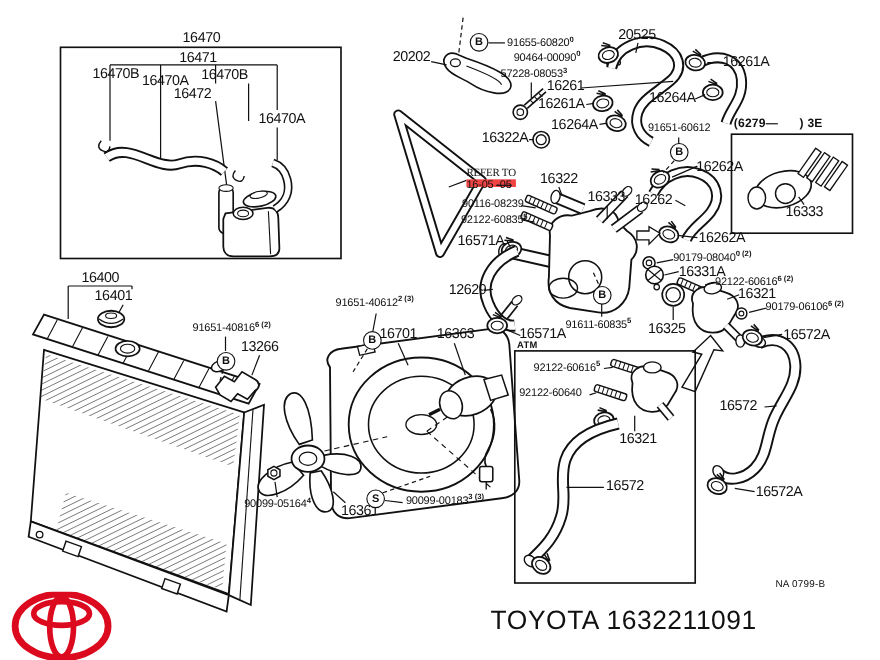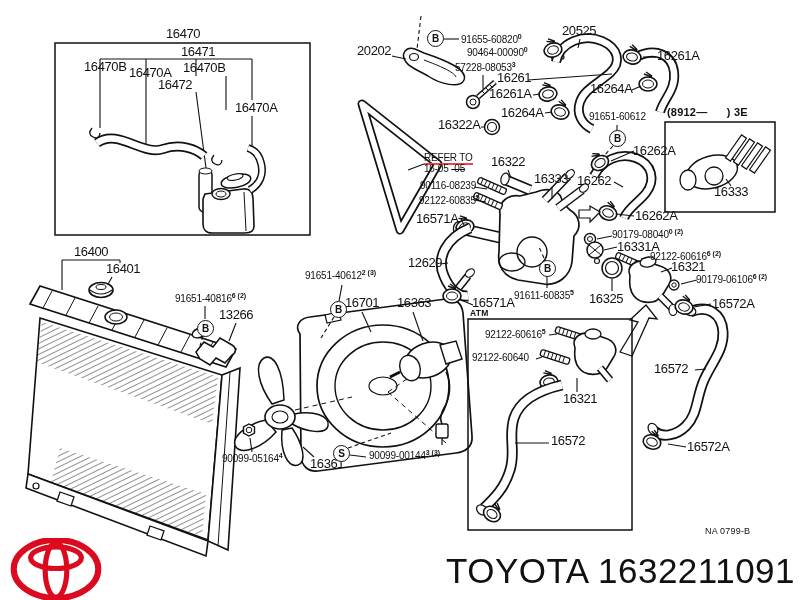"16471" div.lbl { left: 181px -> 163px }
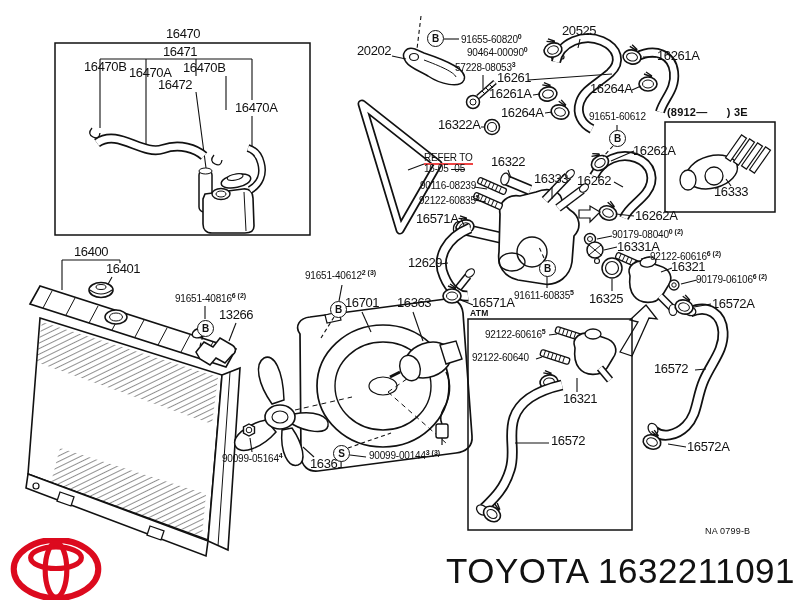"(8912— ) 3E" div.model { text: 8912 -> 6279 }
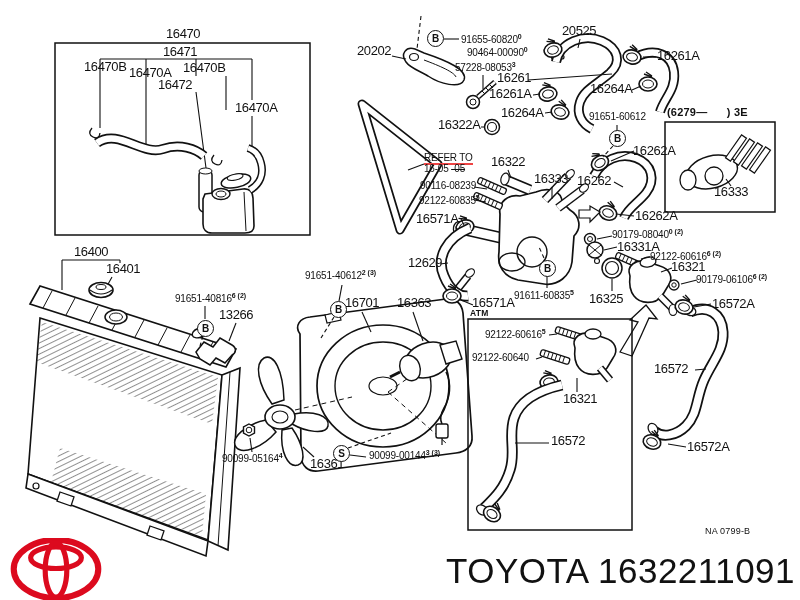"REFER TO" .refer .u { border-bottom: 2px solid #ef4444 -> 7px solid #ef4444; font-family: none -> Liberation Serif, serif }
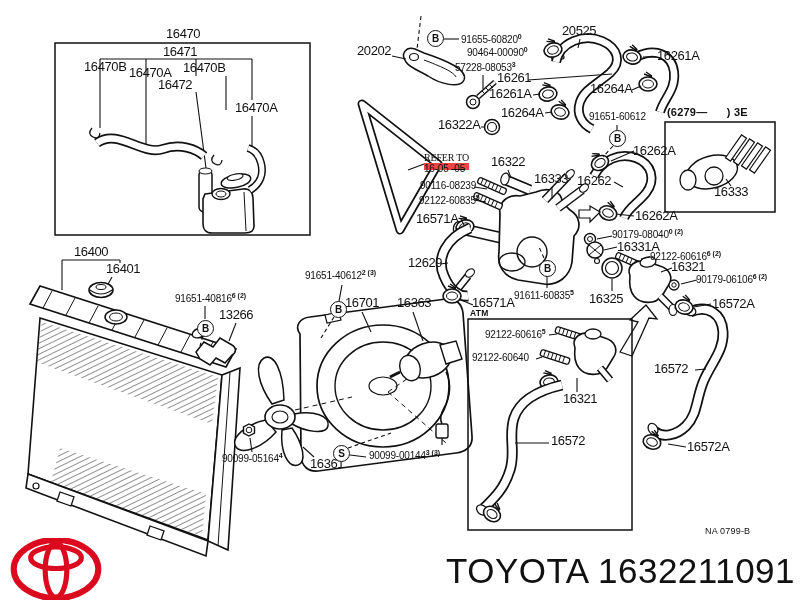"16401" div.lbl { left: 106px -> 86px }
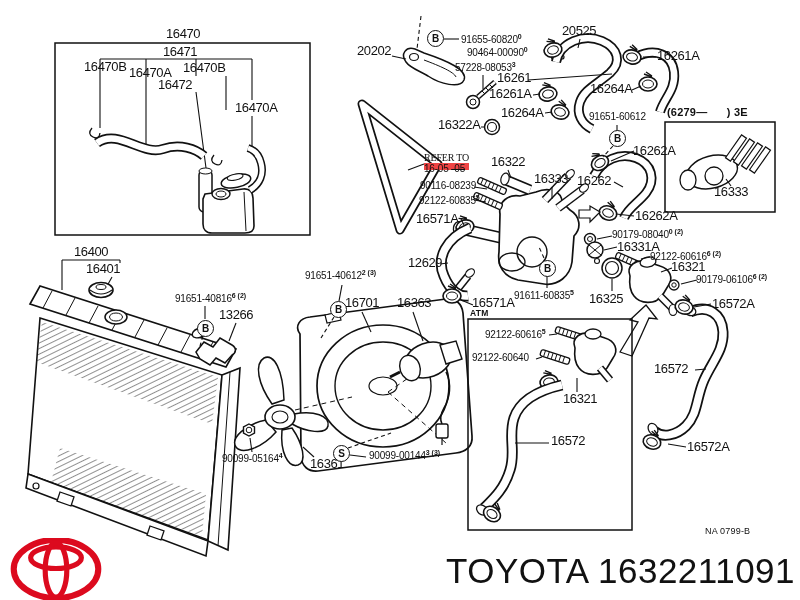"90099-00144" span { text: 90099-00144 -> 90099-00183 }
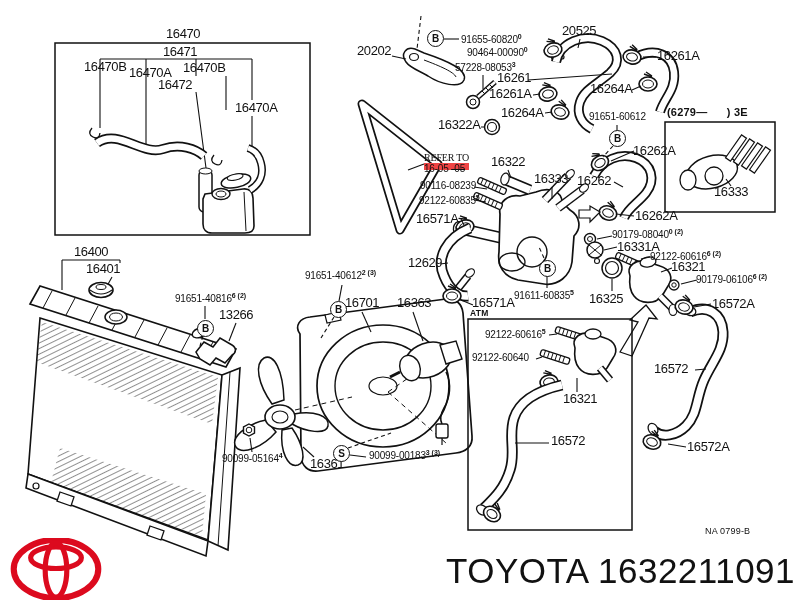"TOYOTA 1632211091" .footer-text { font-size: 35px -> 24px }
